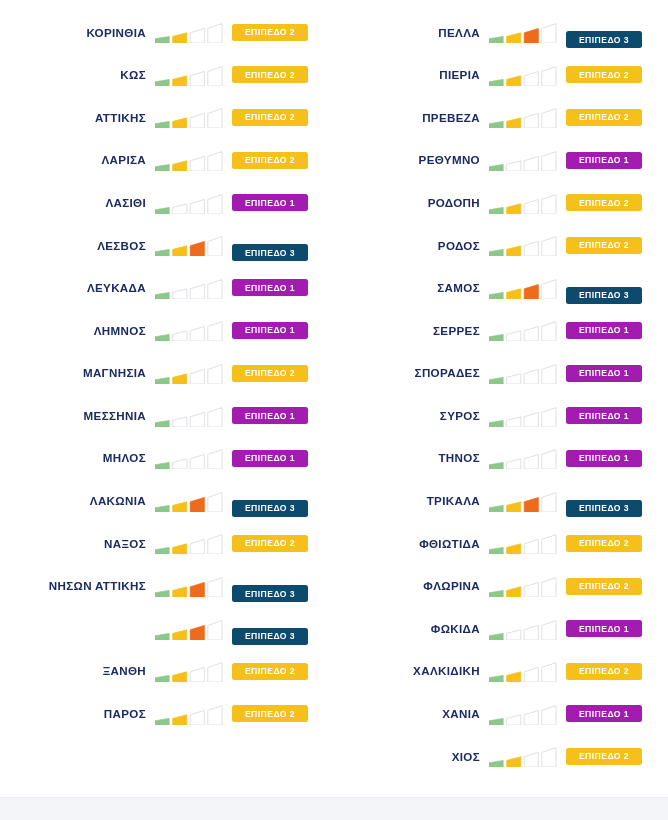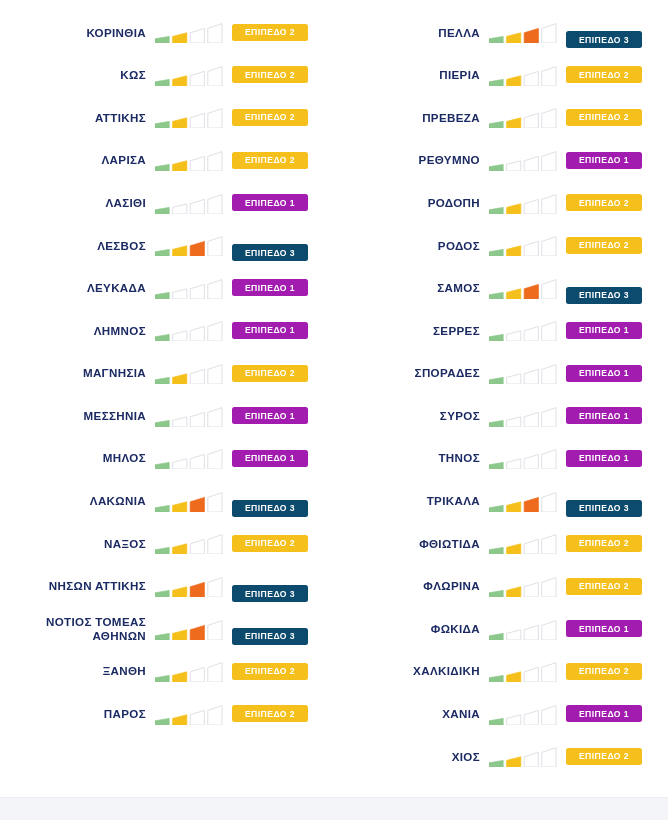"ΝΟΤΙΟΣ ΤΟΜΕΑΣ" div.region-name { html: <div>ΝΟΤΙΟΣ ΤΟΜΕΑΣ ΑΘΗΝΩΝ</div> -> none }
